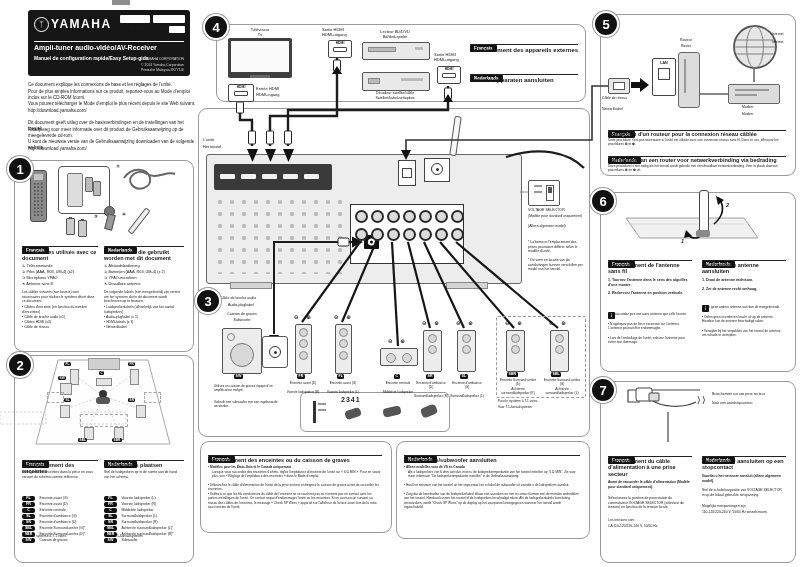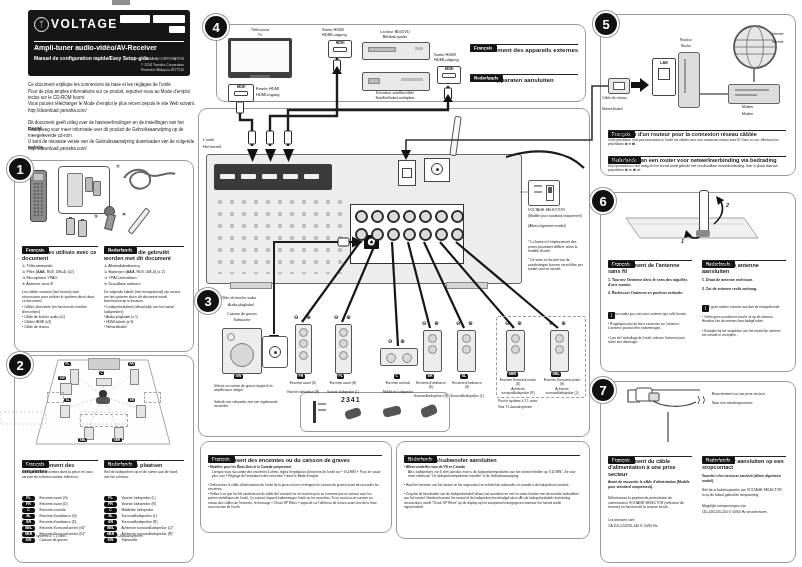"VOLTAGE" div.abs { text: VOLTAGE -> YAMAHA }
